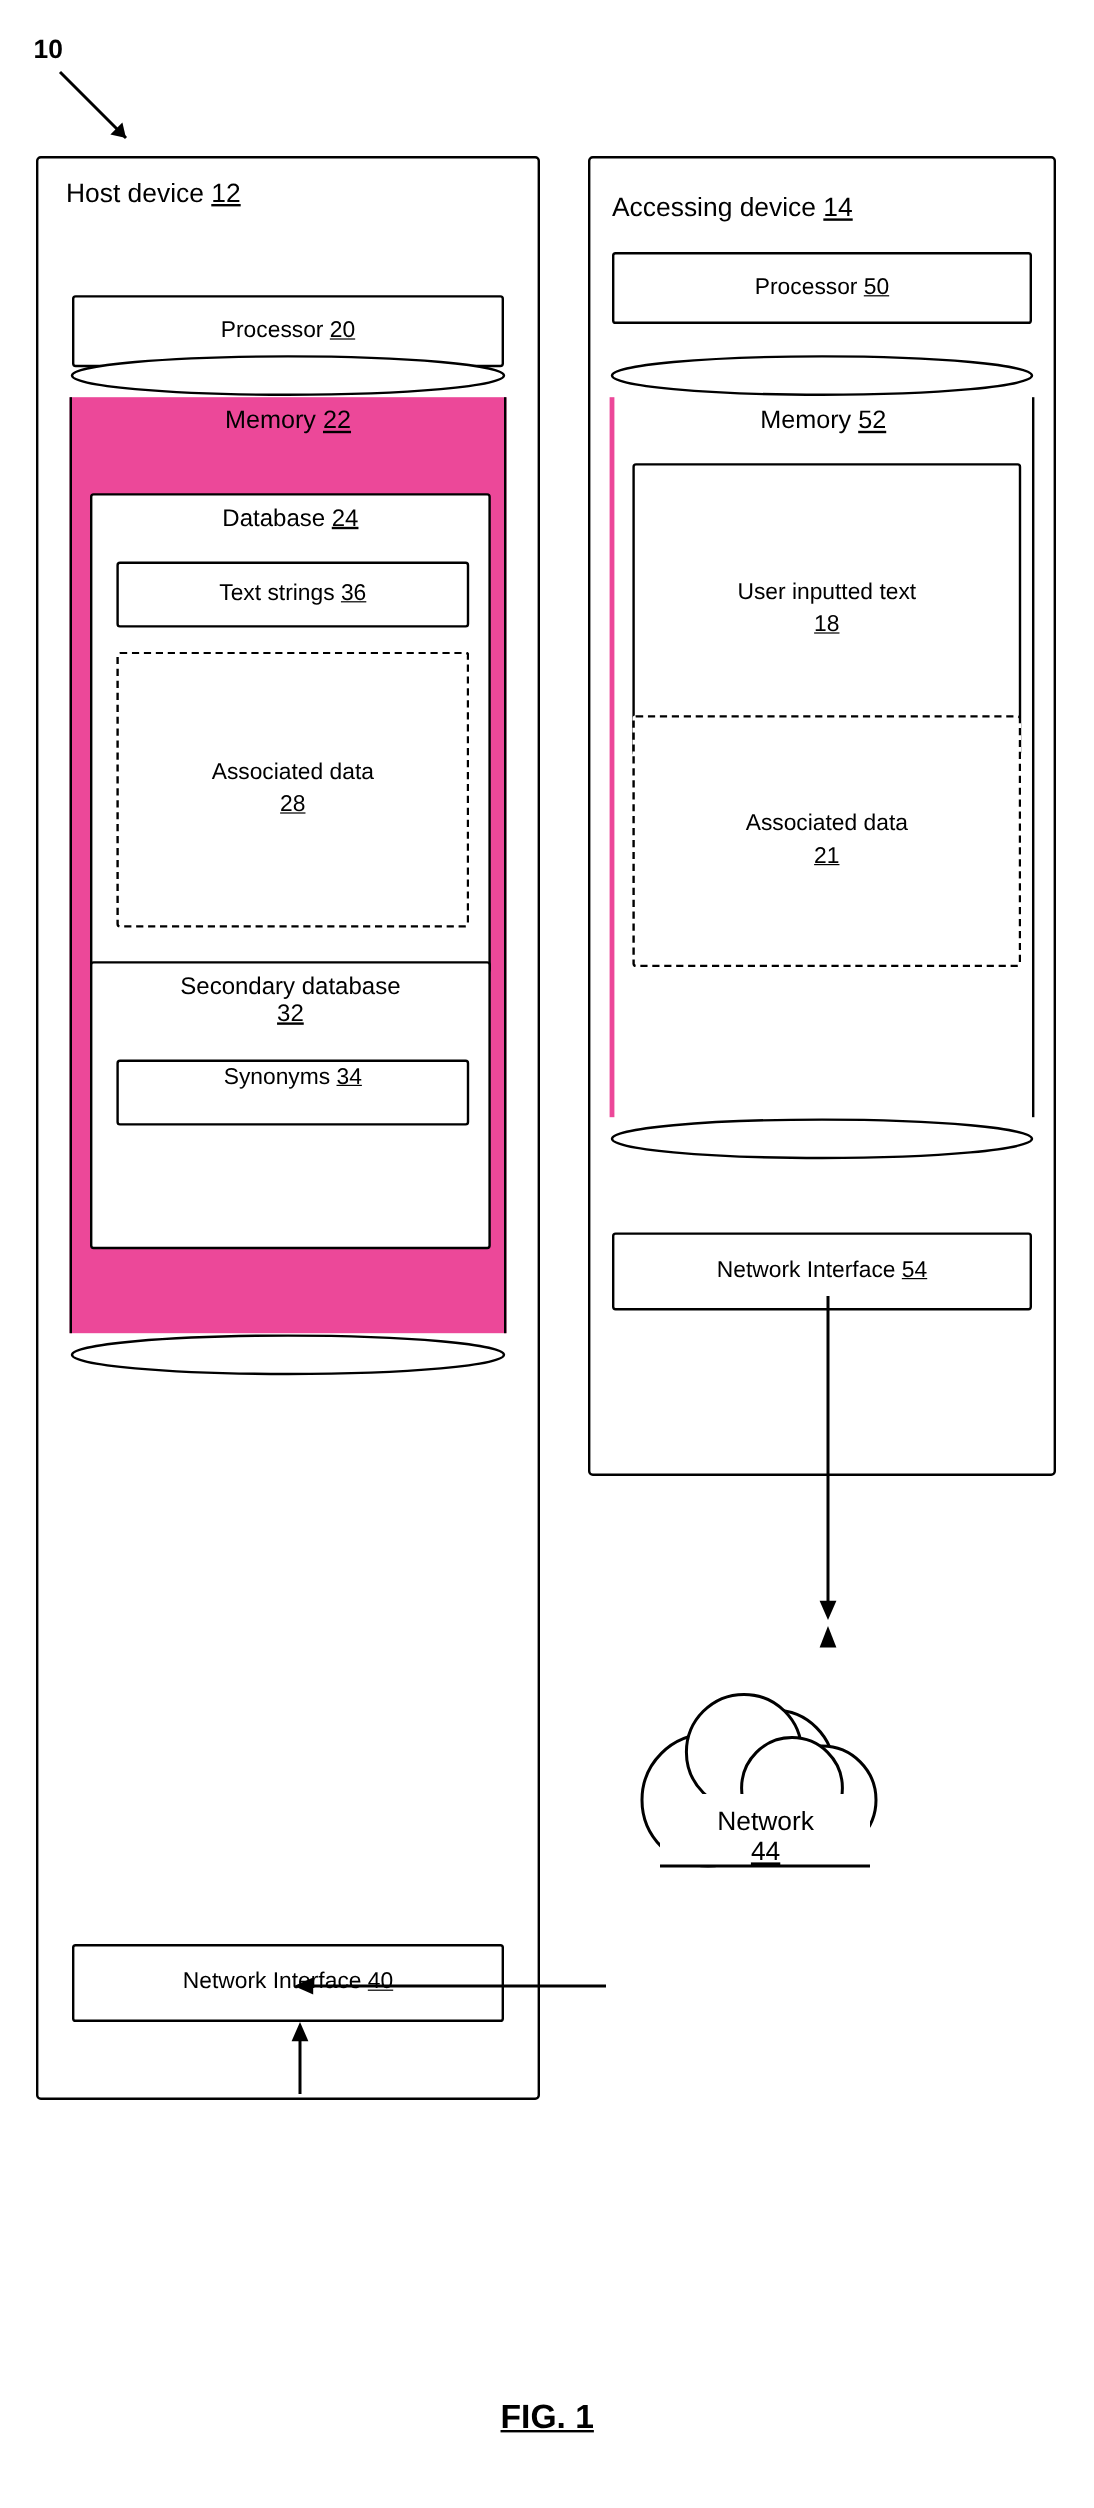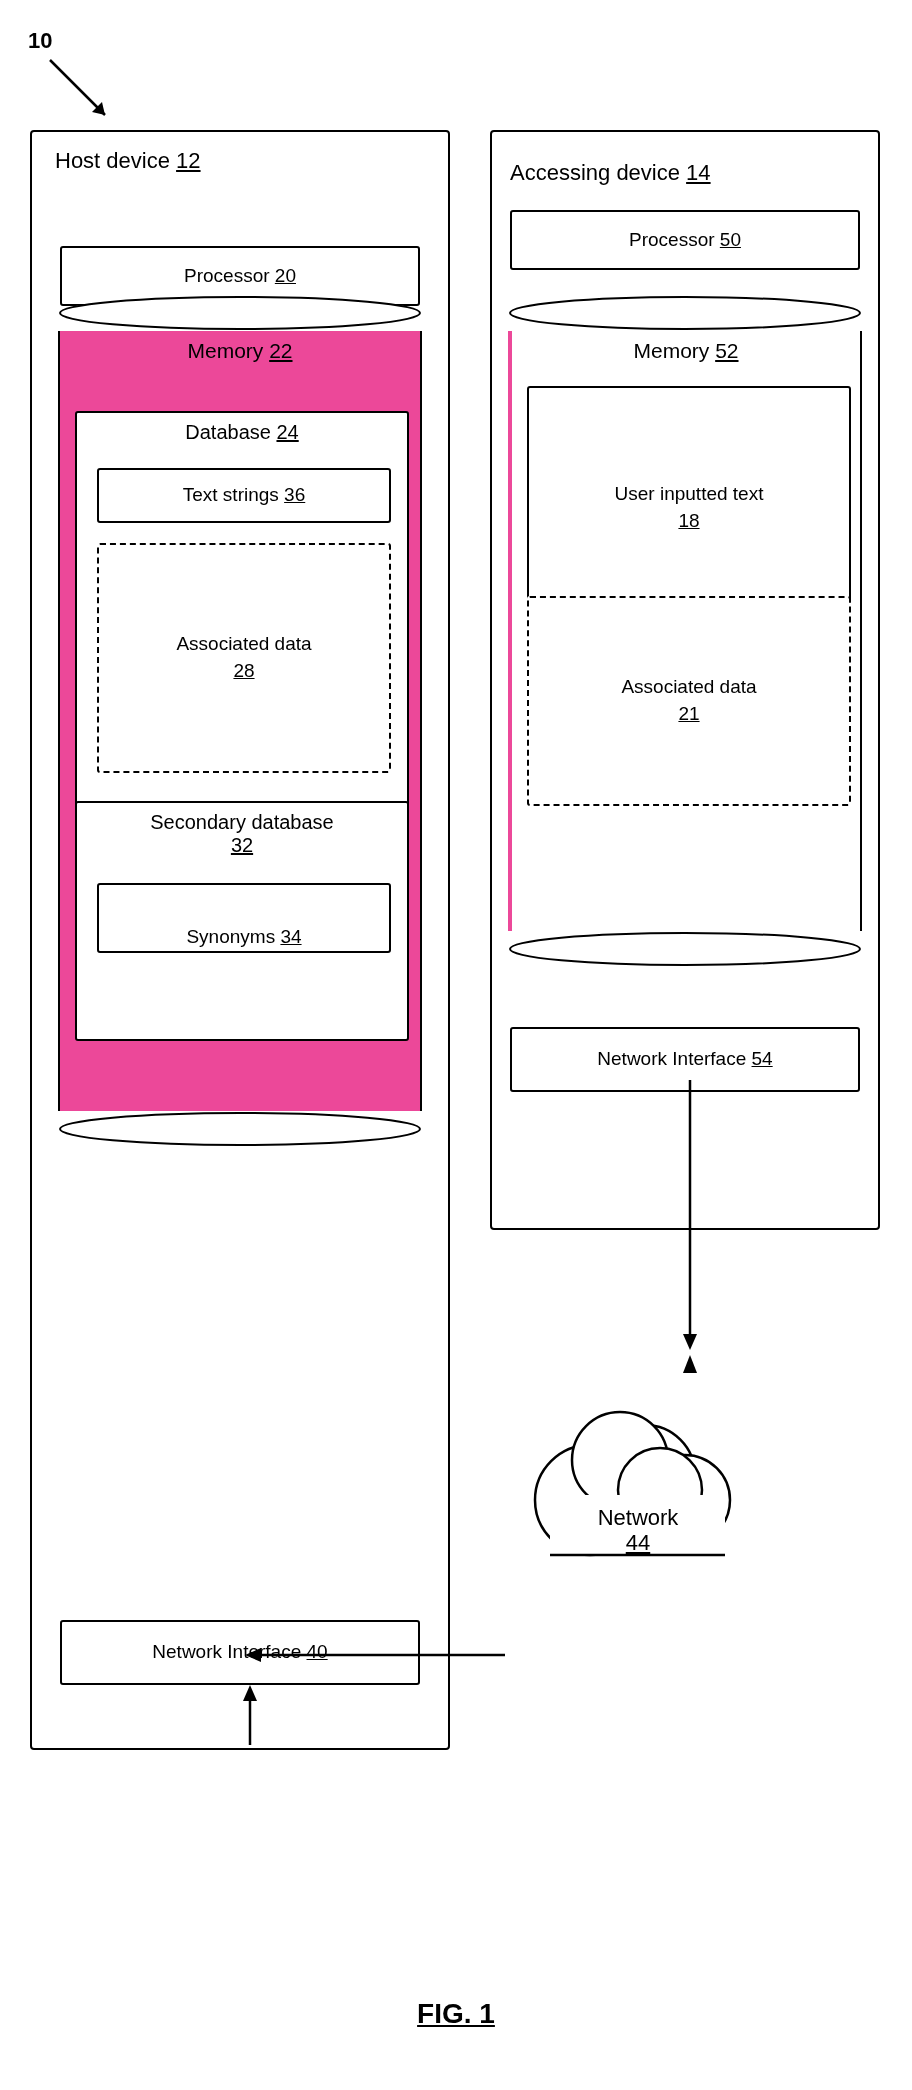"Synonyms 34" div.box { align-items: flex-end -> flex-start; height: 70px -> 55px }
